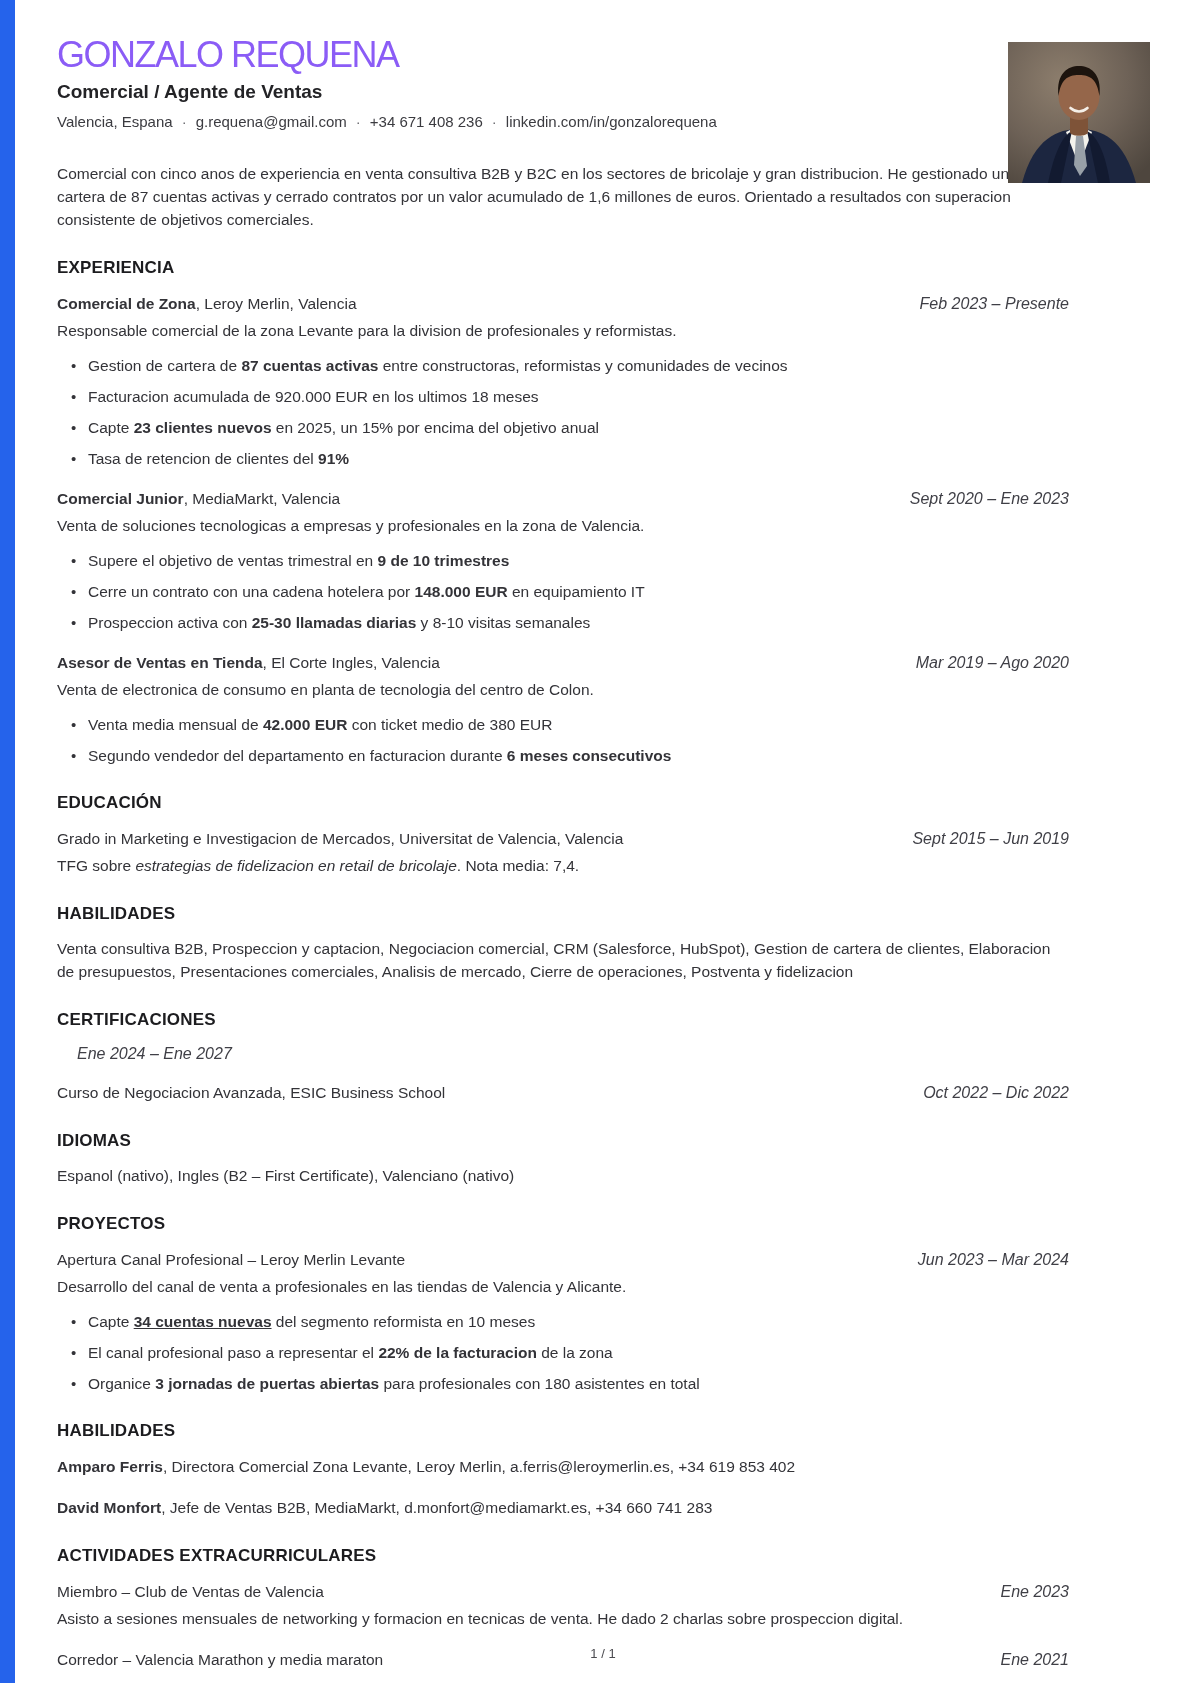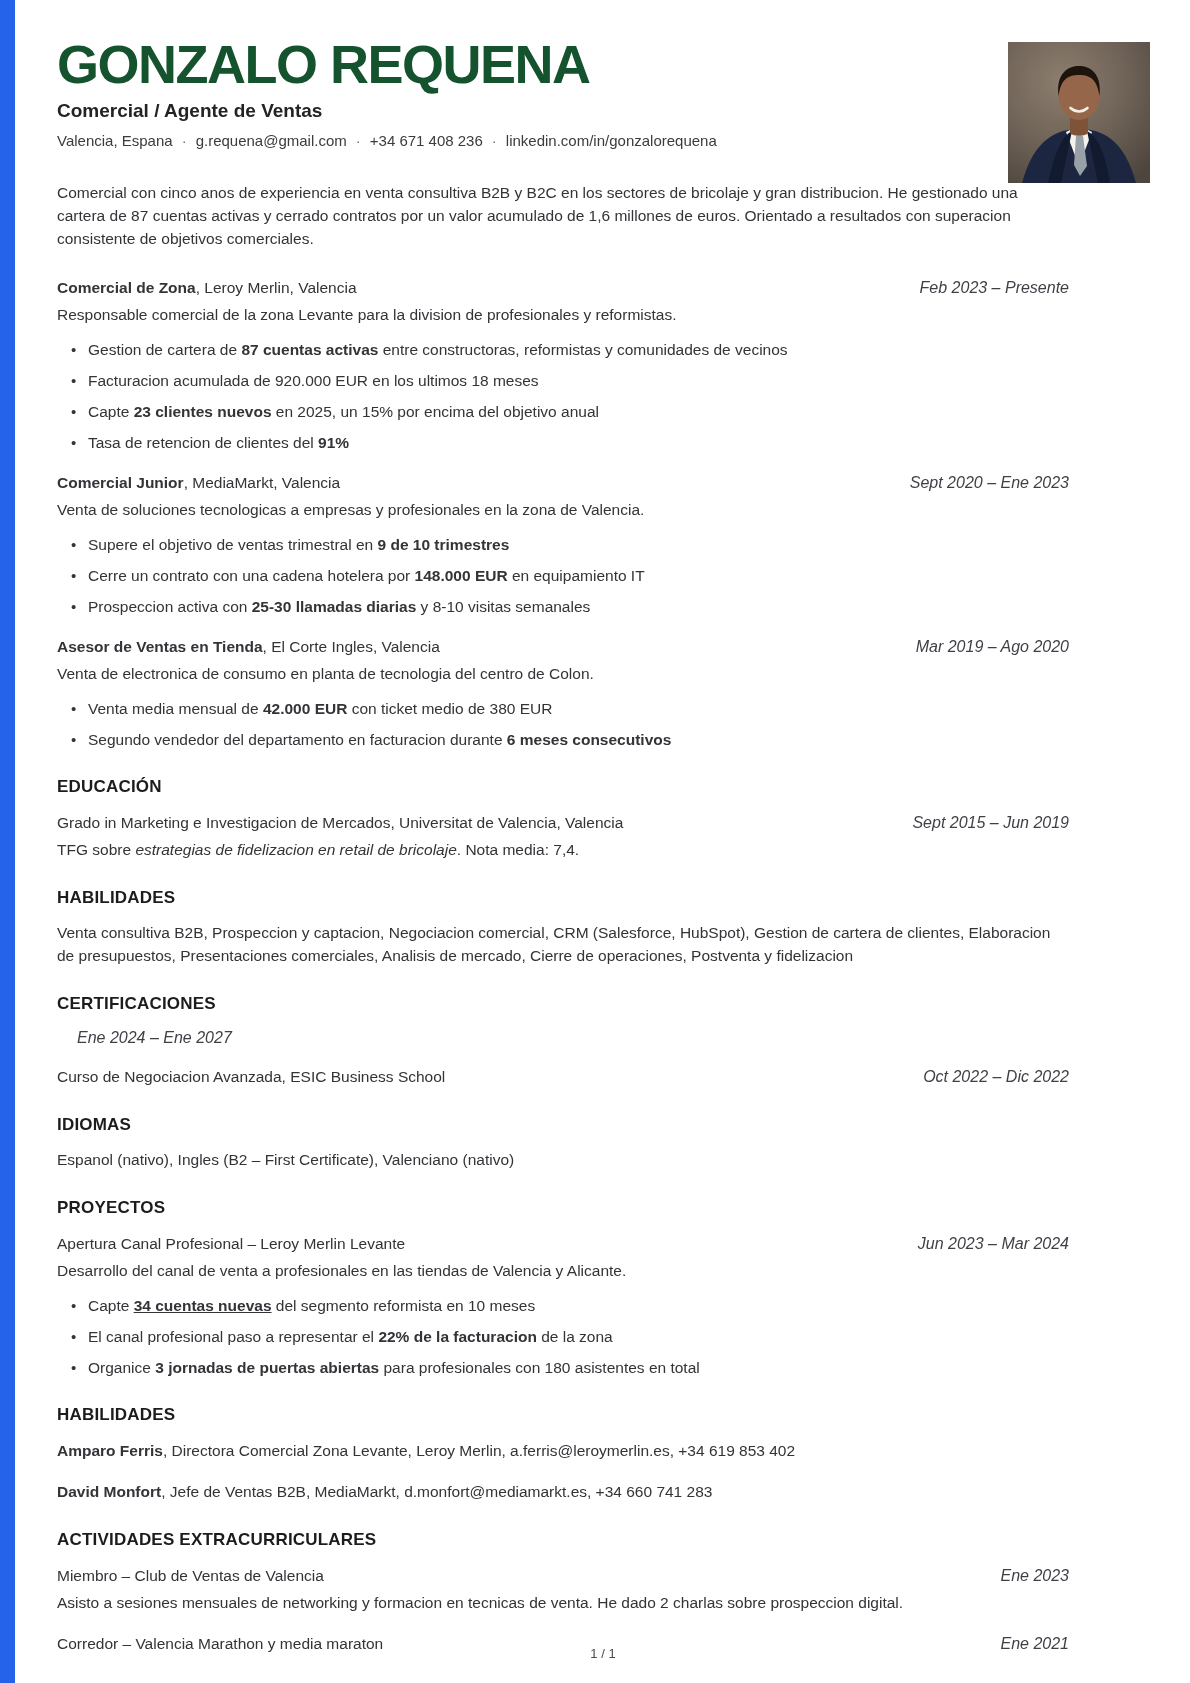"GONZALO REQUENA" h1.name { color: #14532d -> #8b5cf6; font-size: 54px -> 36px; font-weight: 700 -> 400 }
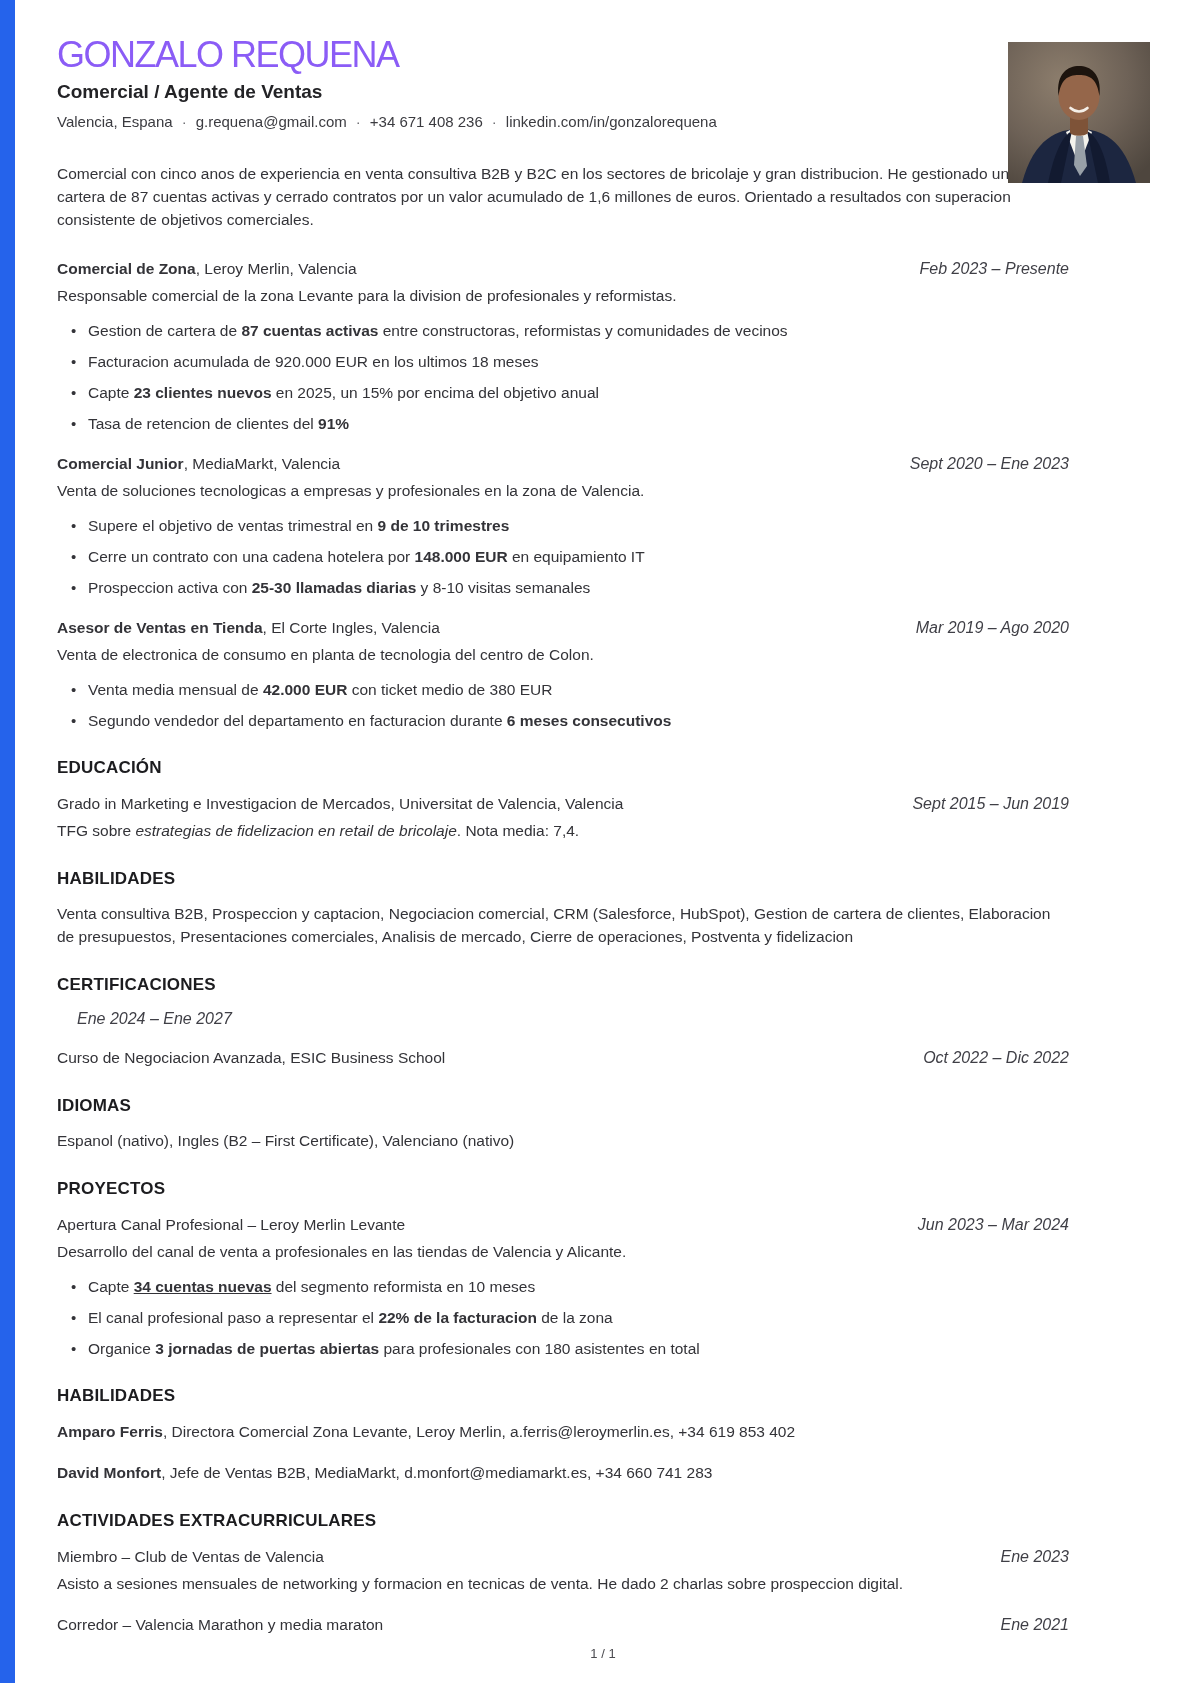"EXPERIENCIA" h2.sec-title { html: none -> <h2>EXPERIENCIA</h2> }
